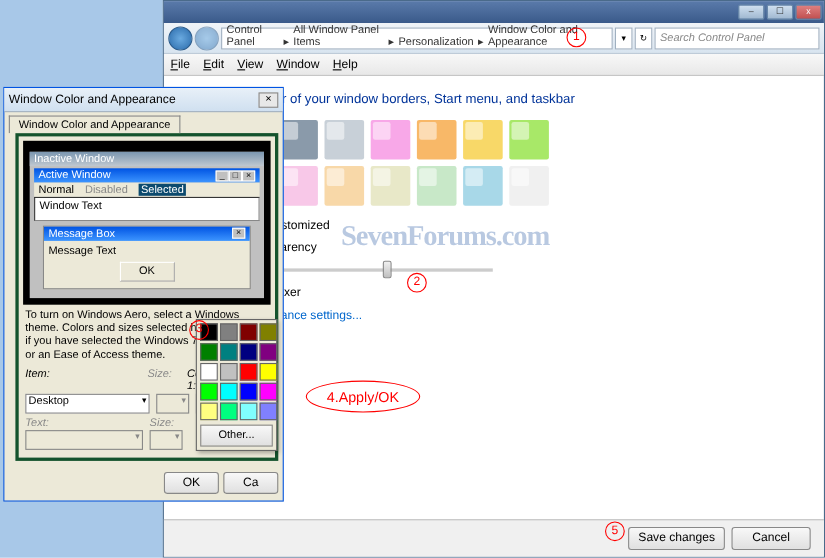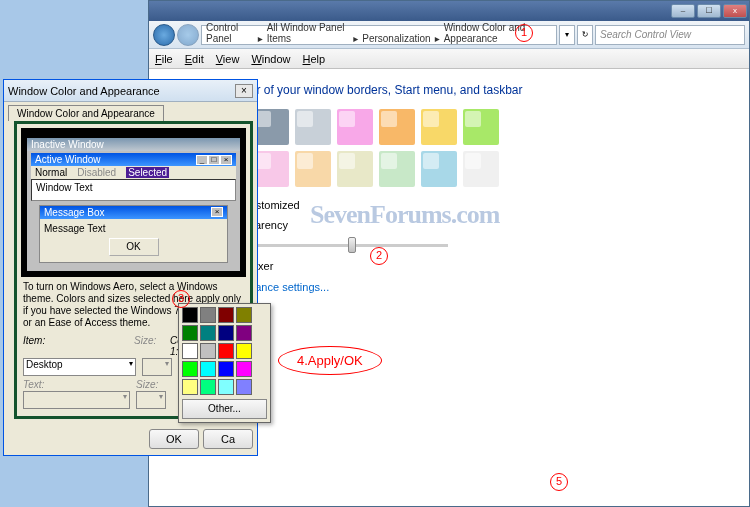"Search Control View" div.searchbox { text: View -> Panel }
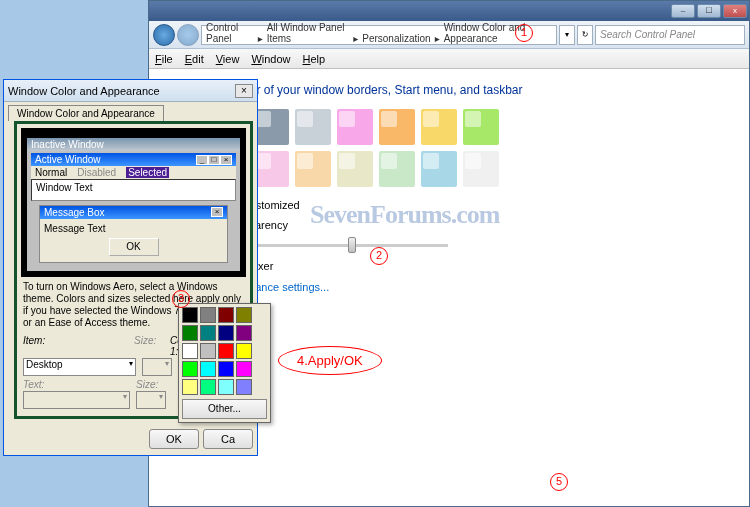"Selected" span { background: #4c1d95 -> #0c4a6e }
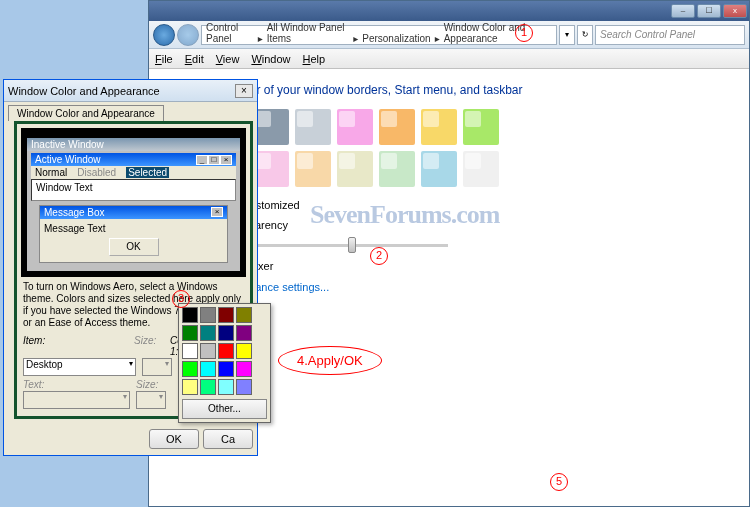"Other..." .palette { top: 303px -> 290px; width: 93px -> 74px }
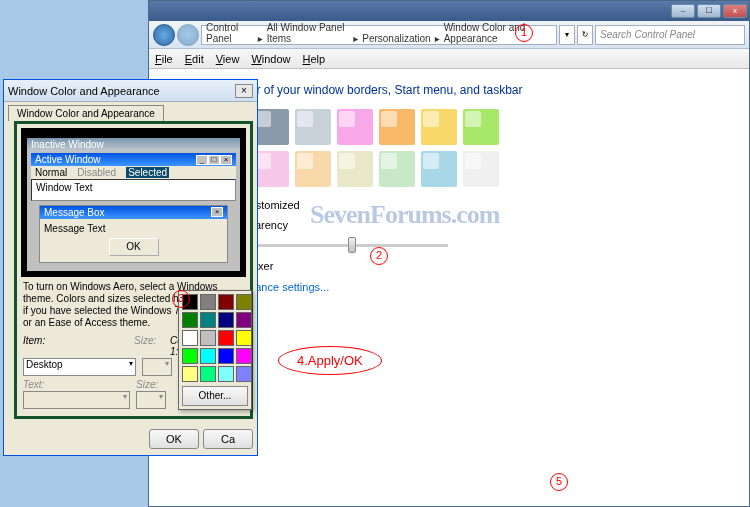"Save changes" div.footer { html: none -> <div> <div>Save changes</div> <div>Cancel</div> </div> }
